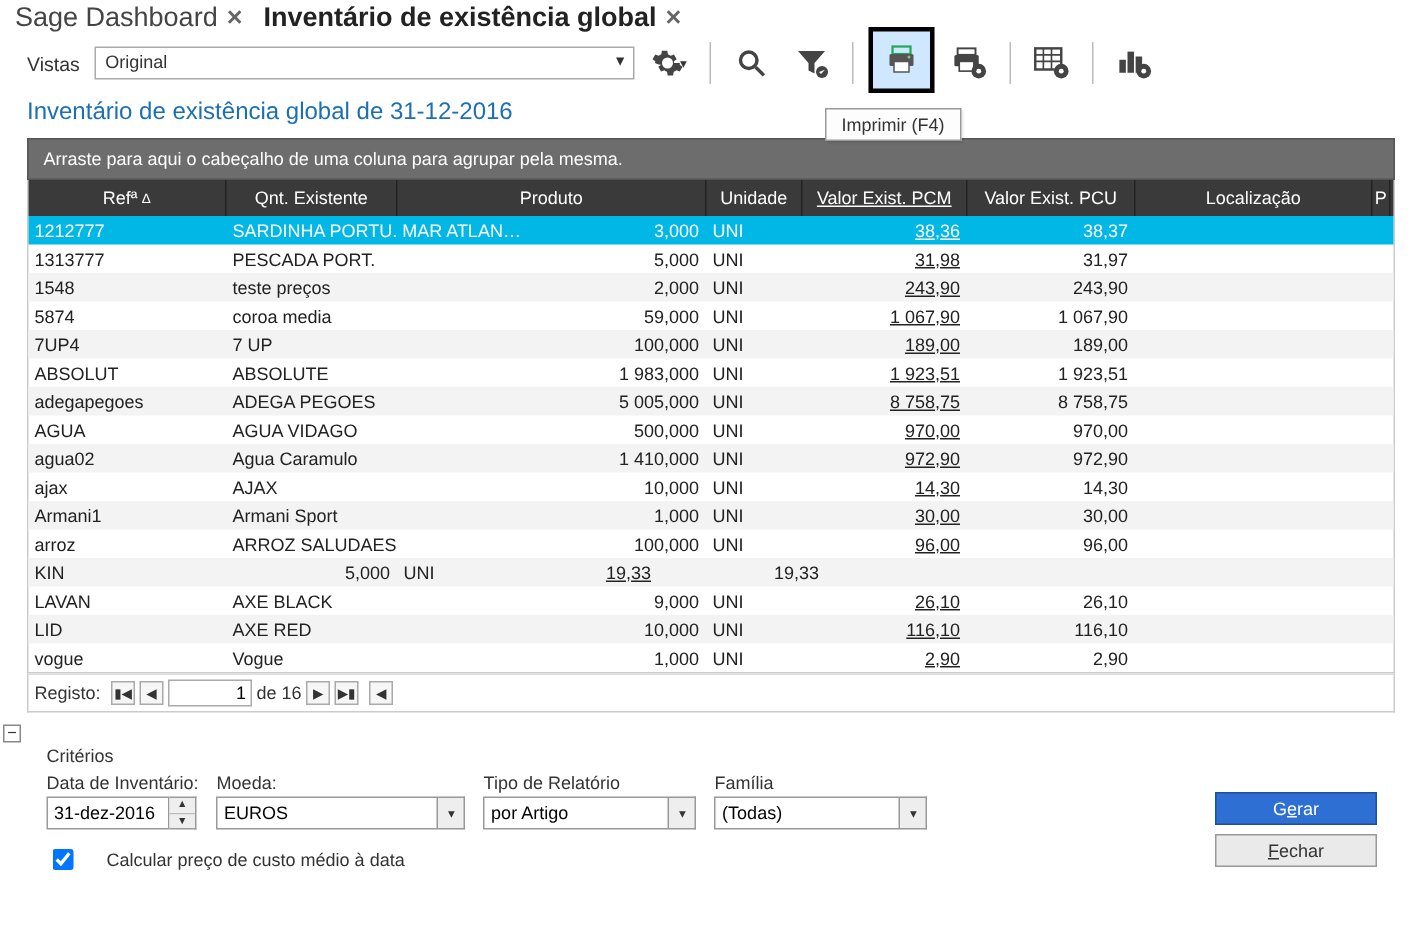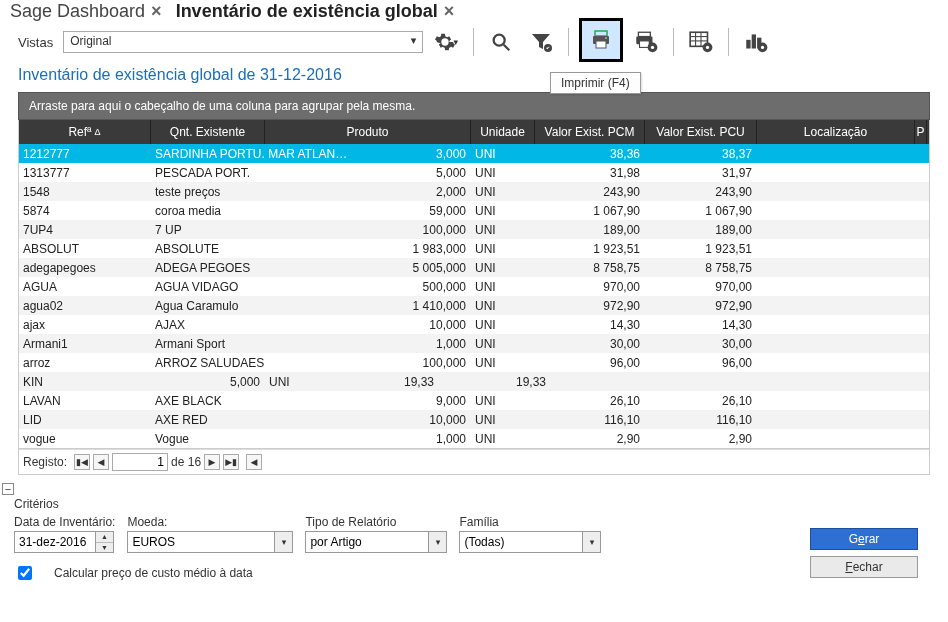"Valor Exist. PCM" .gc.c4 { text-decoration: none -> underline }
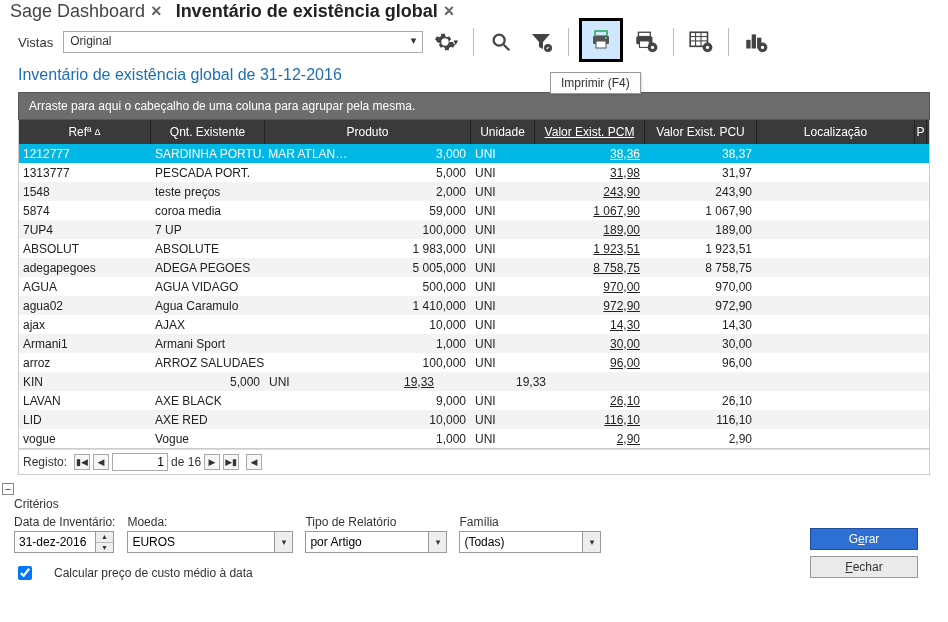"Critérios" .criteria { margin: 2px 14px 0 -> 2px 31px 0 }
